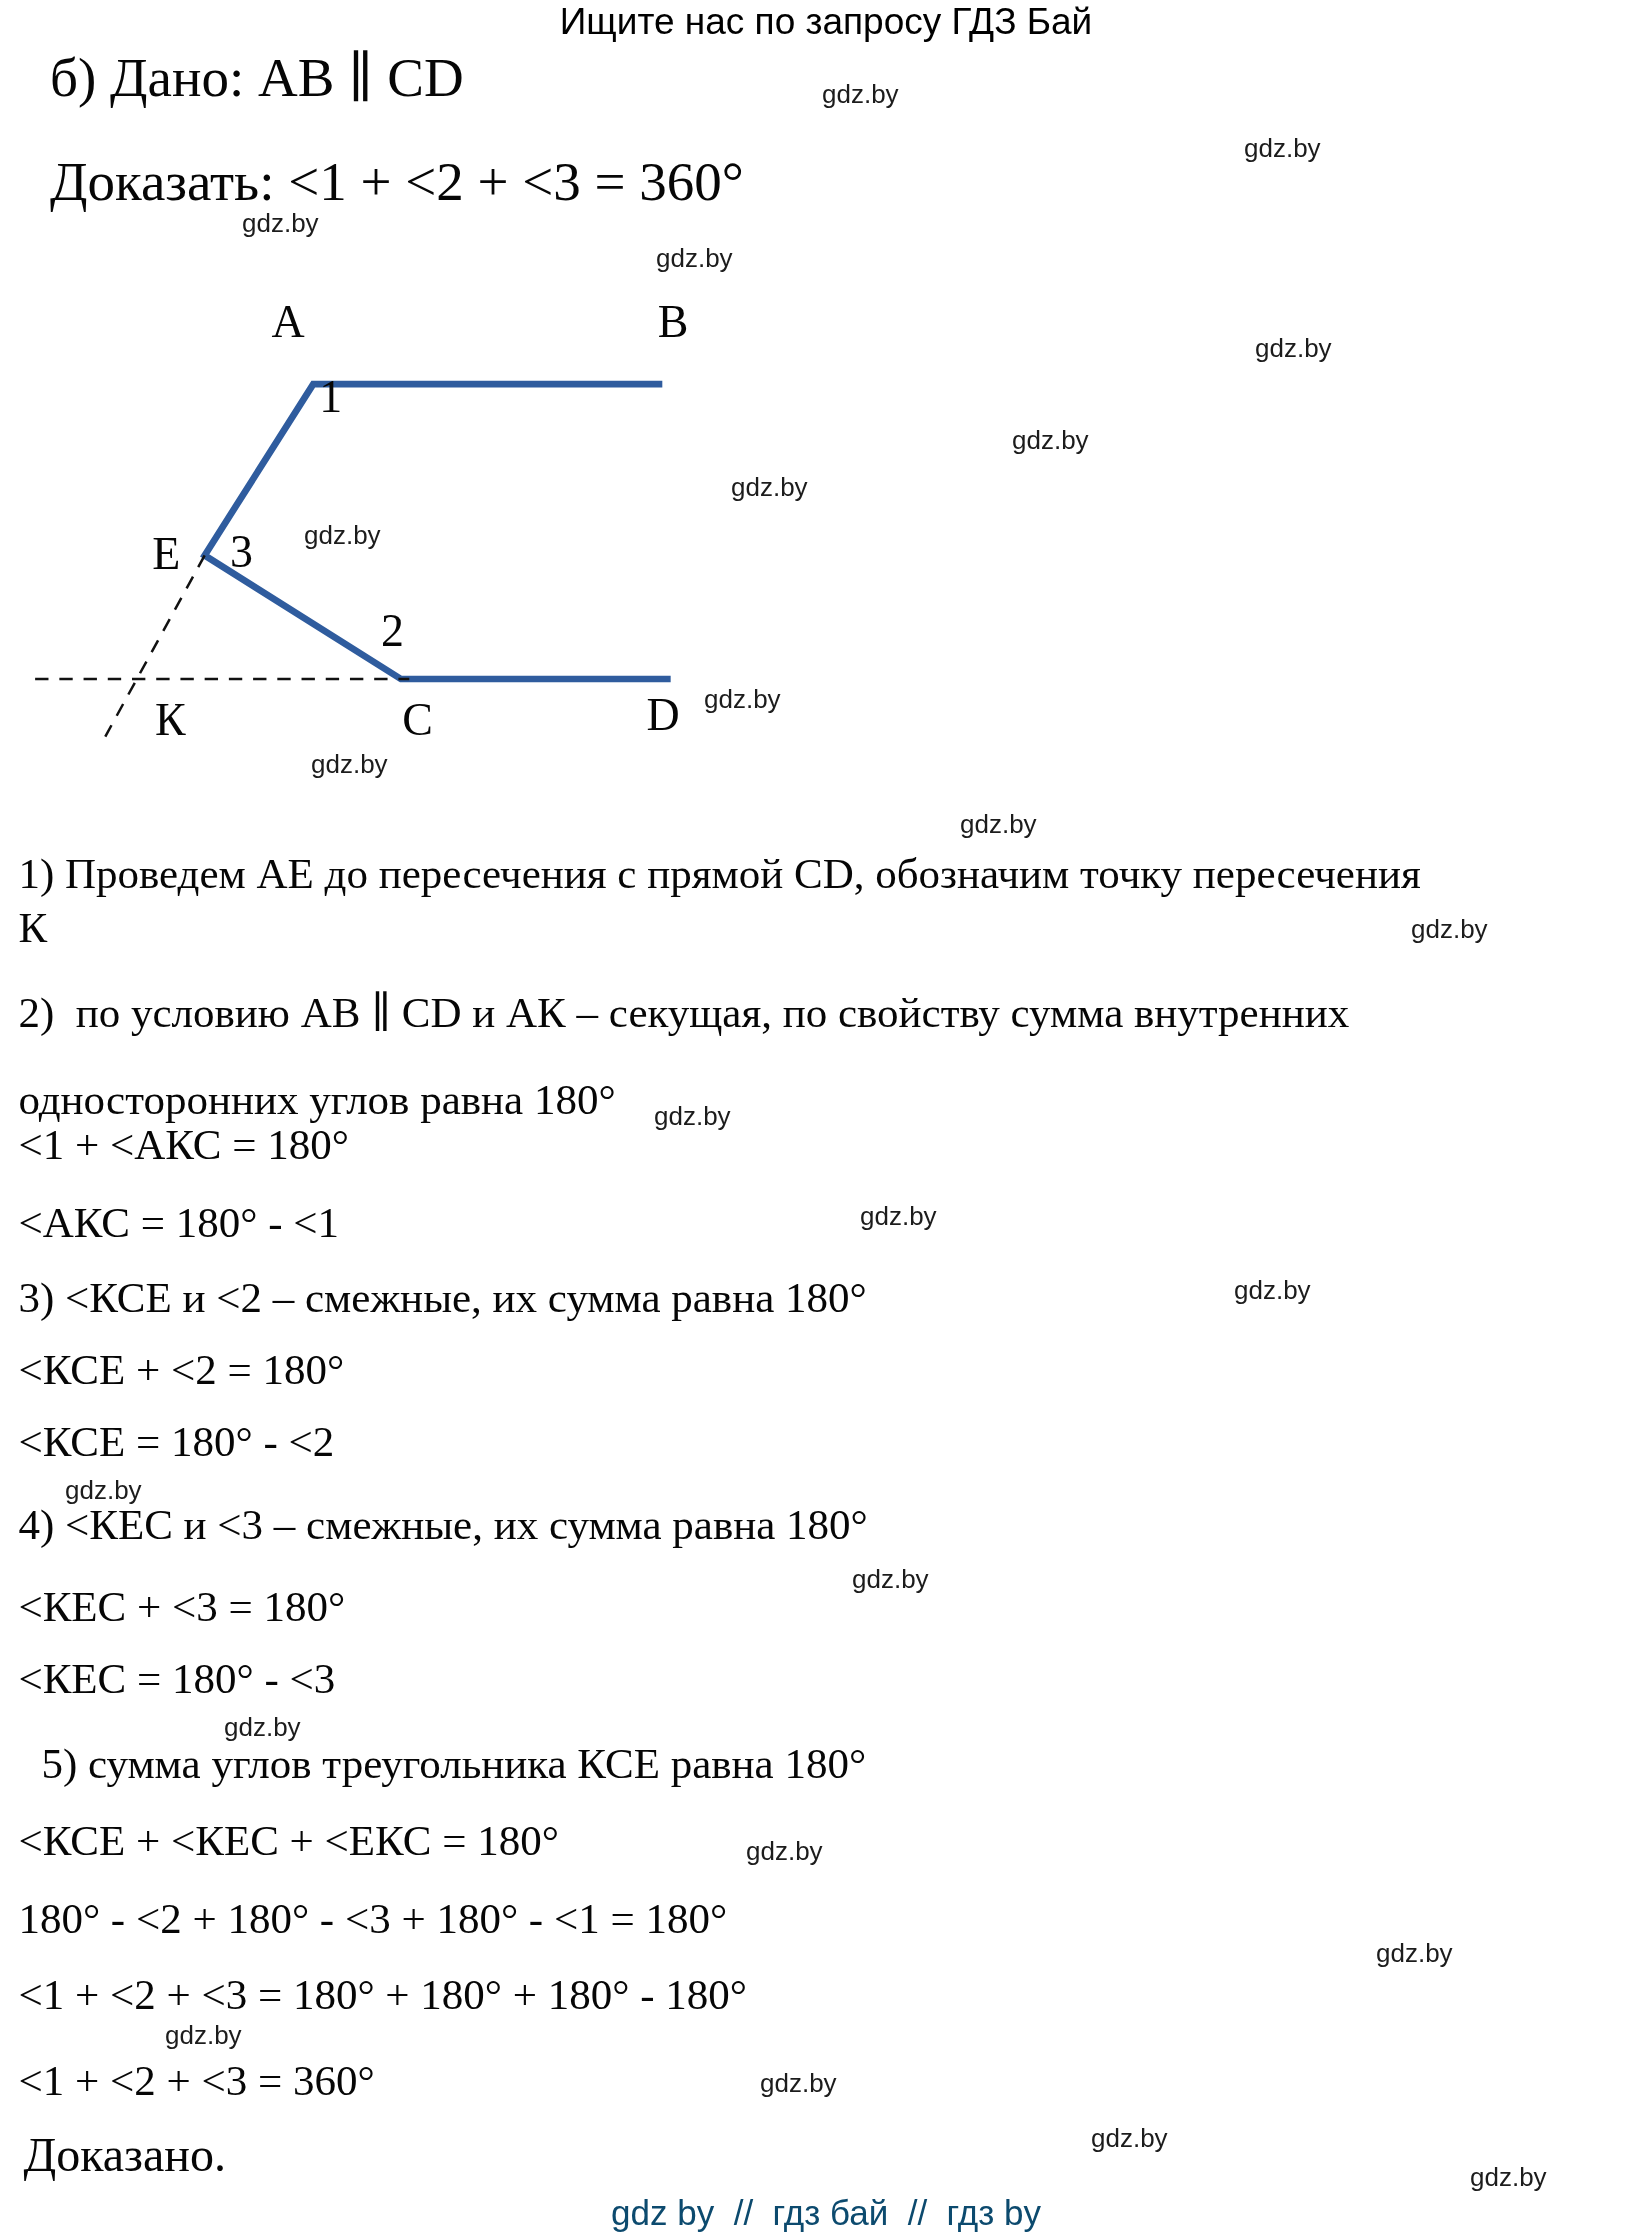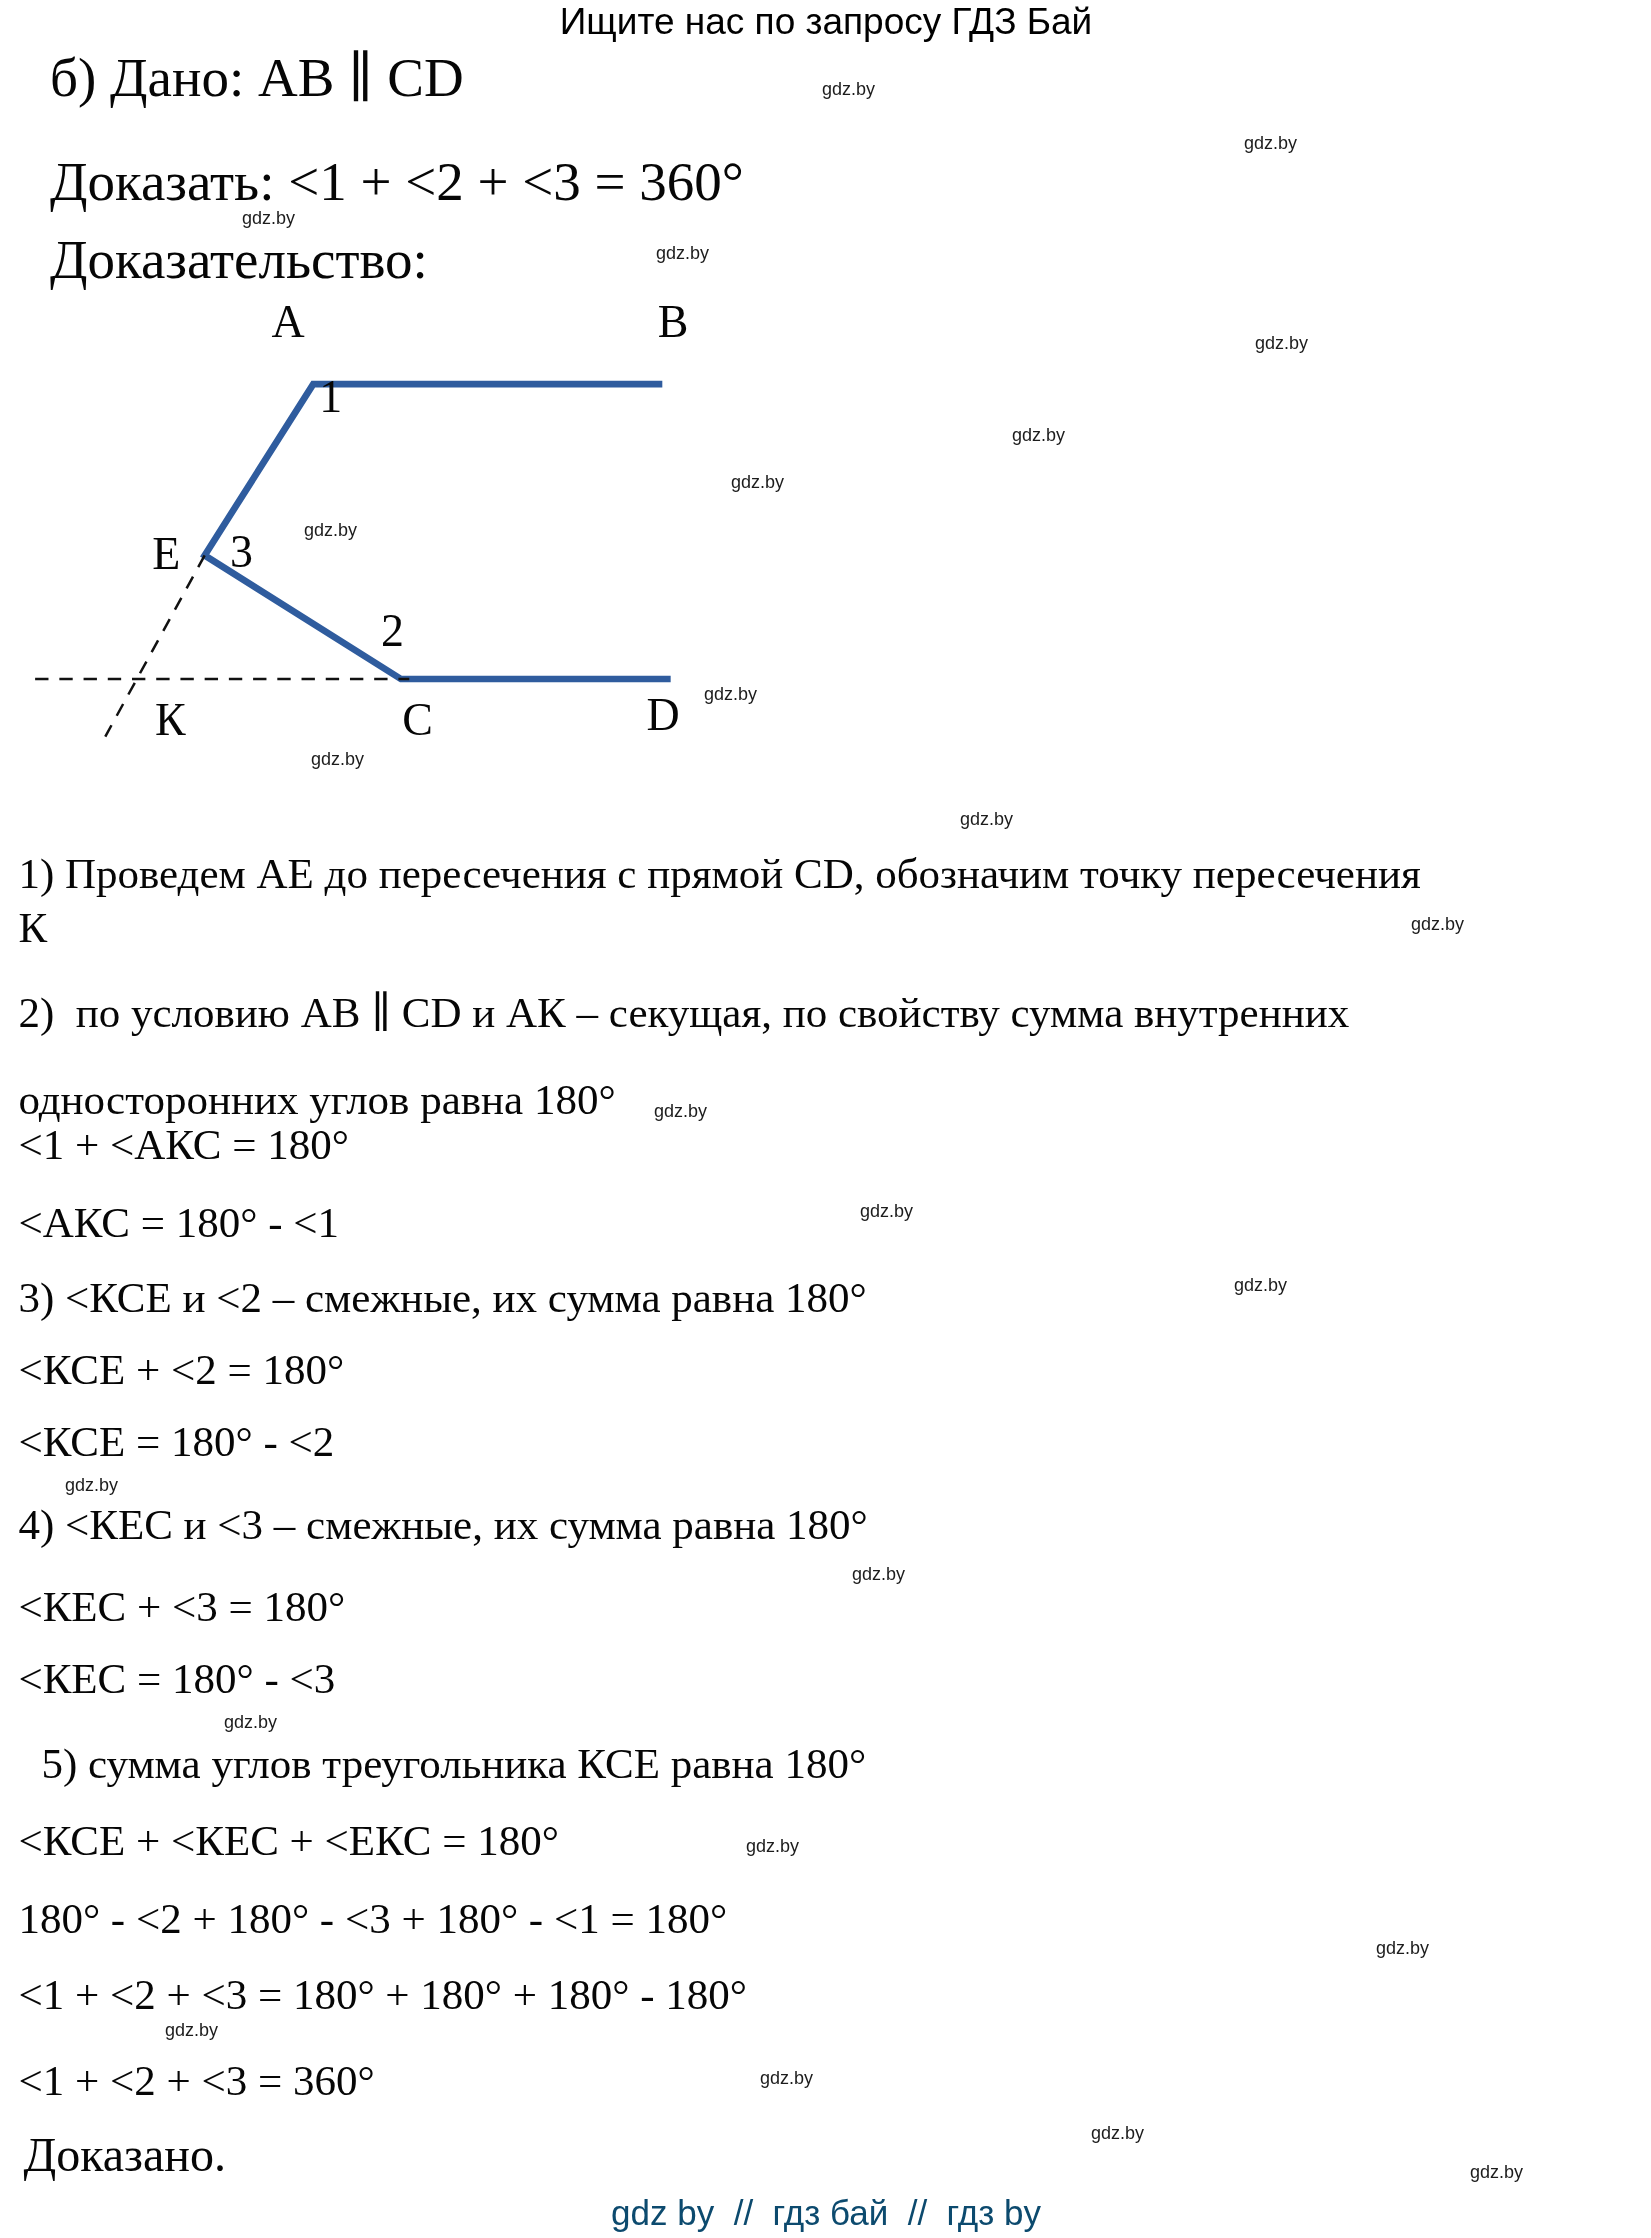"gdz.by" .wm { font-size: 18px -> 26px }
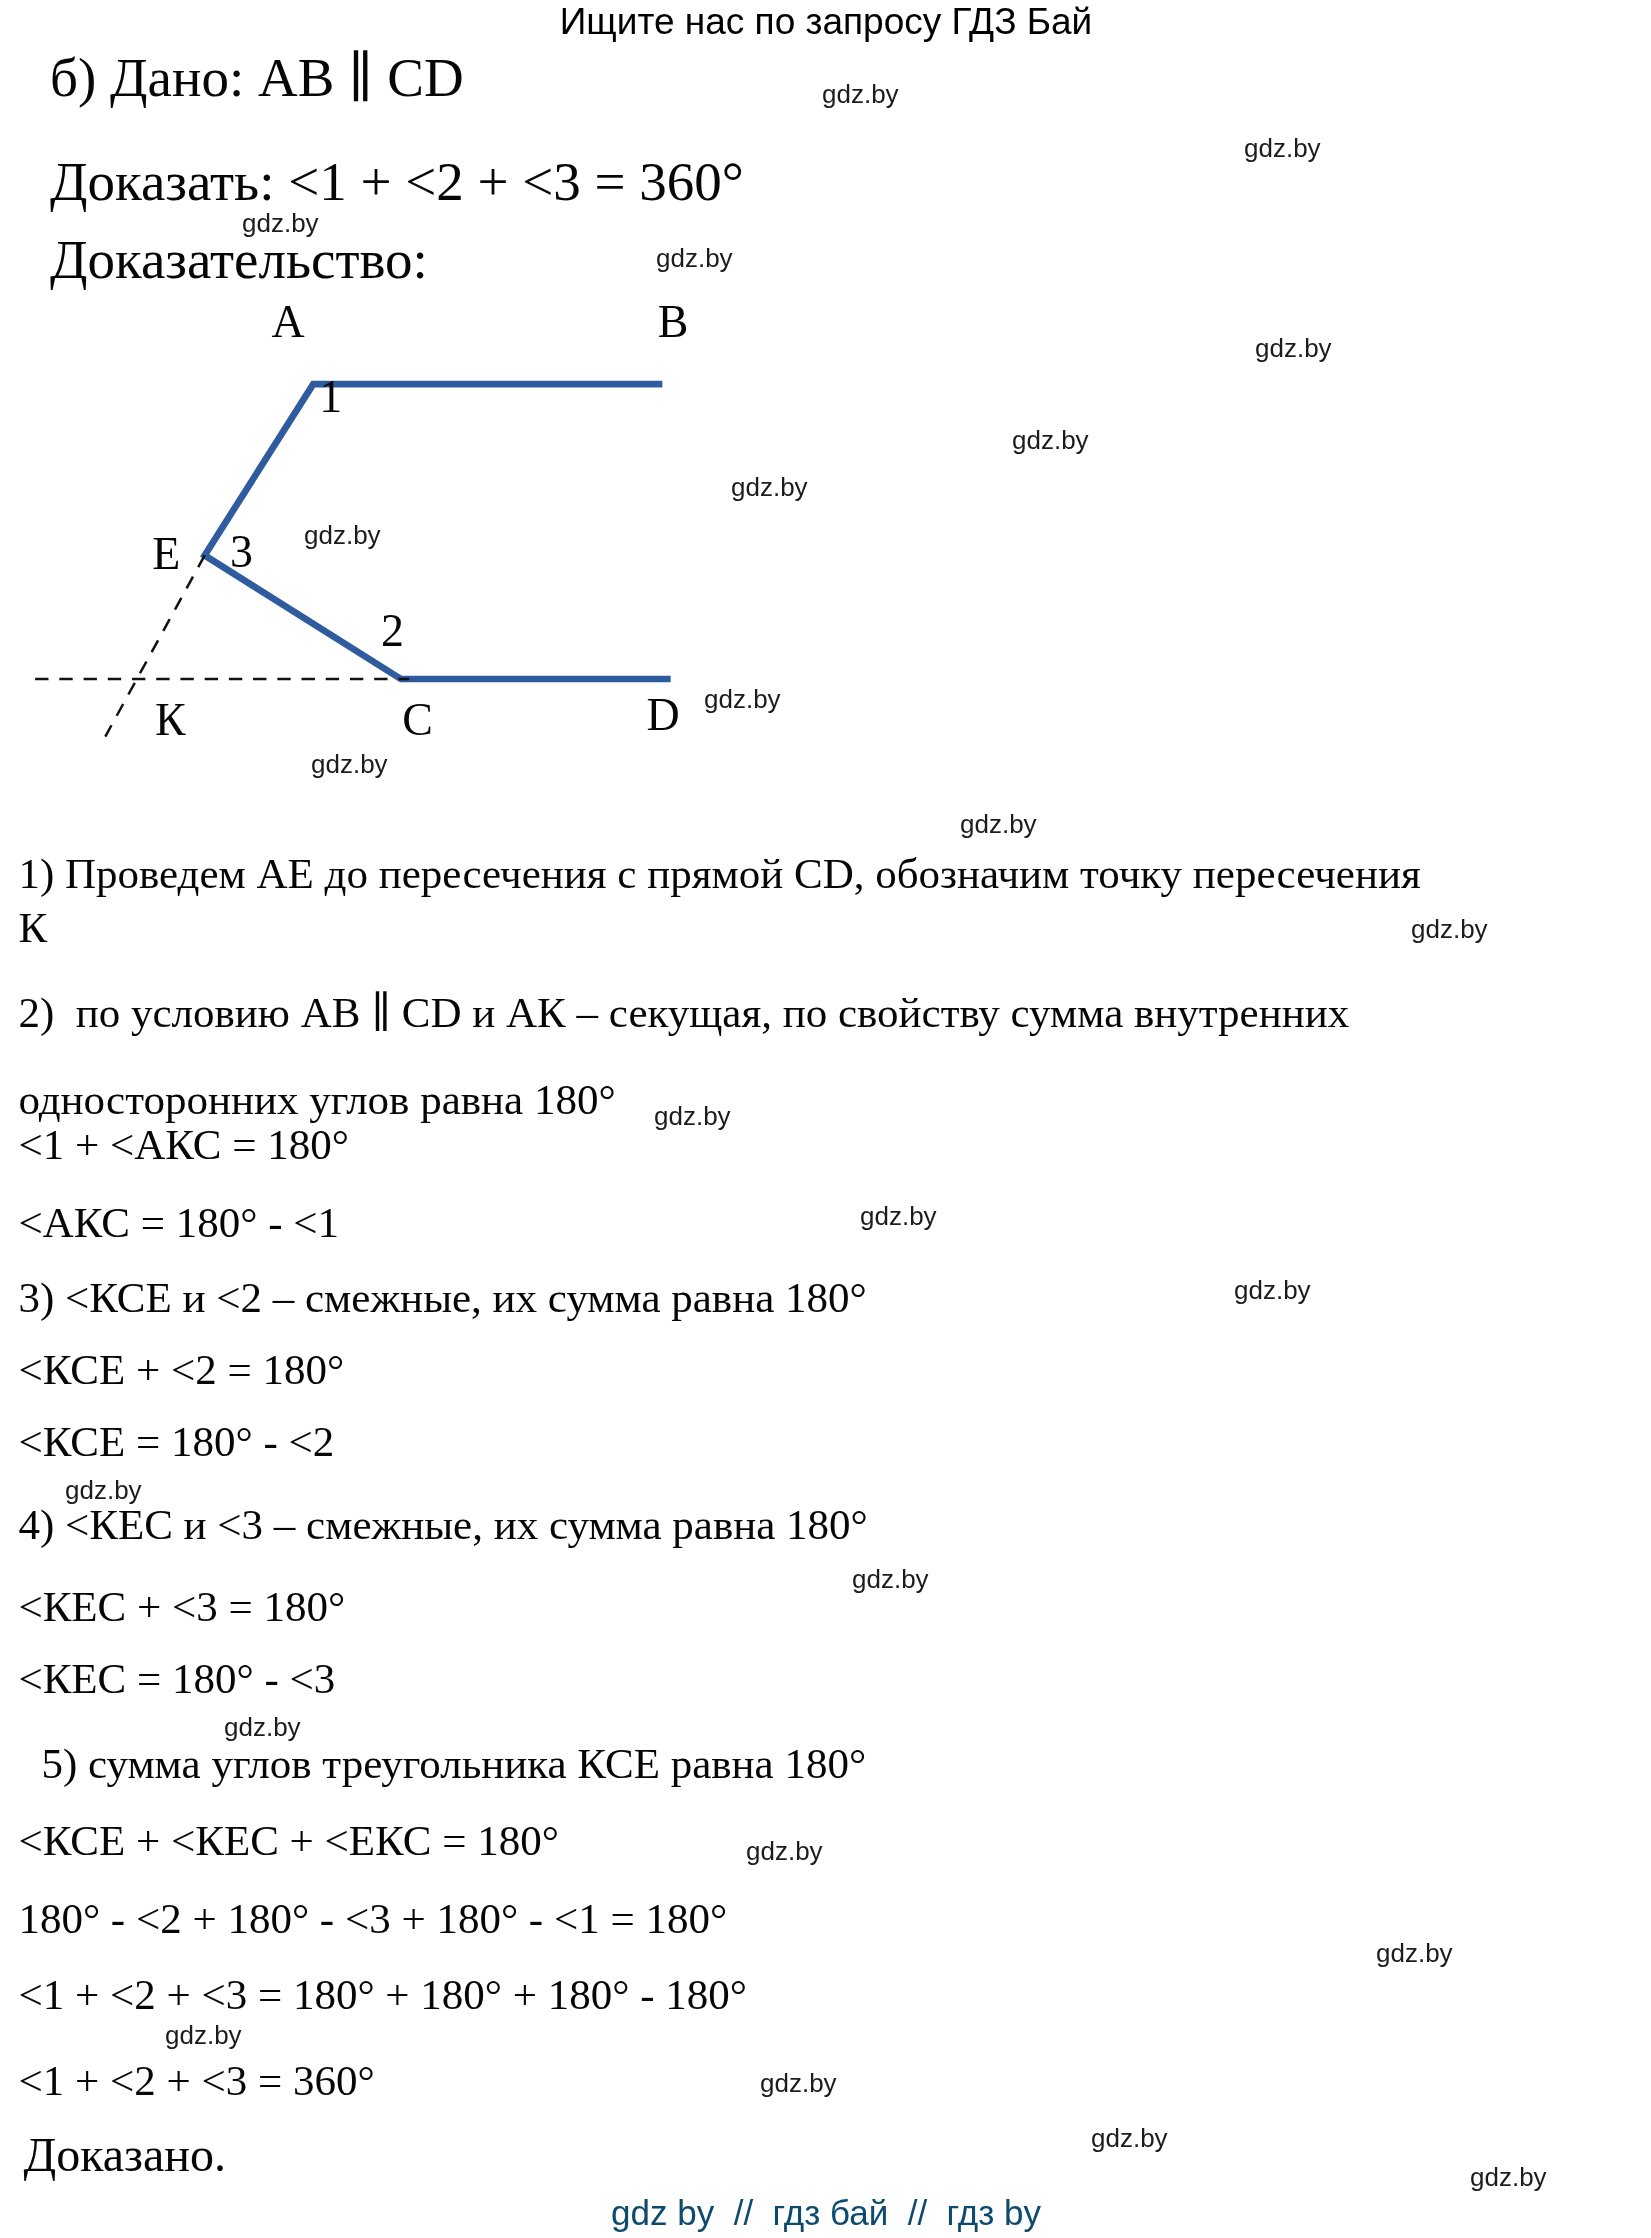"Доказательство:" div.header-line { html: <div>Доказательство:</div> -> none }
